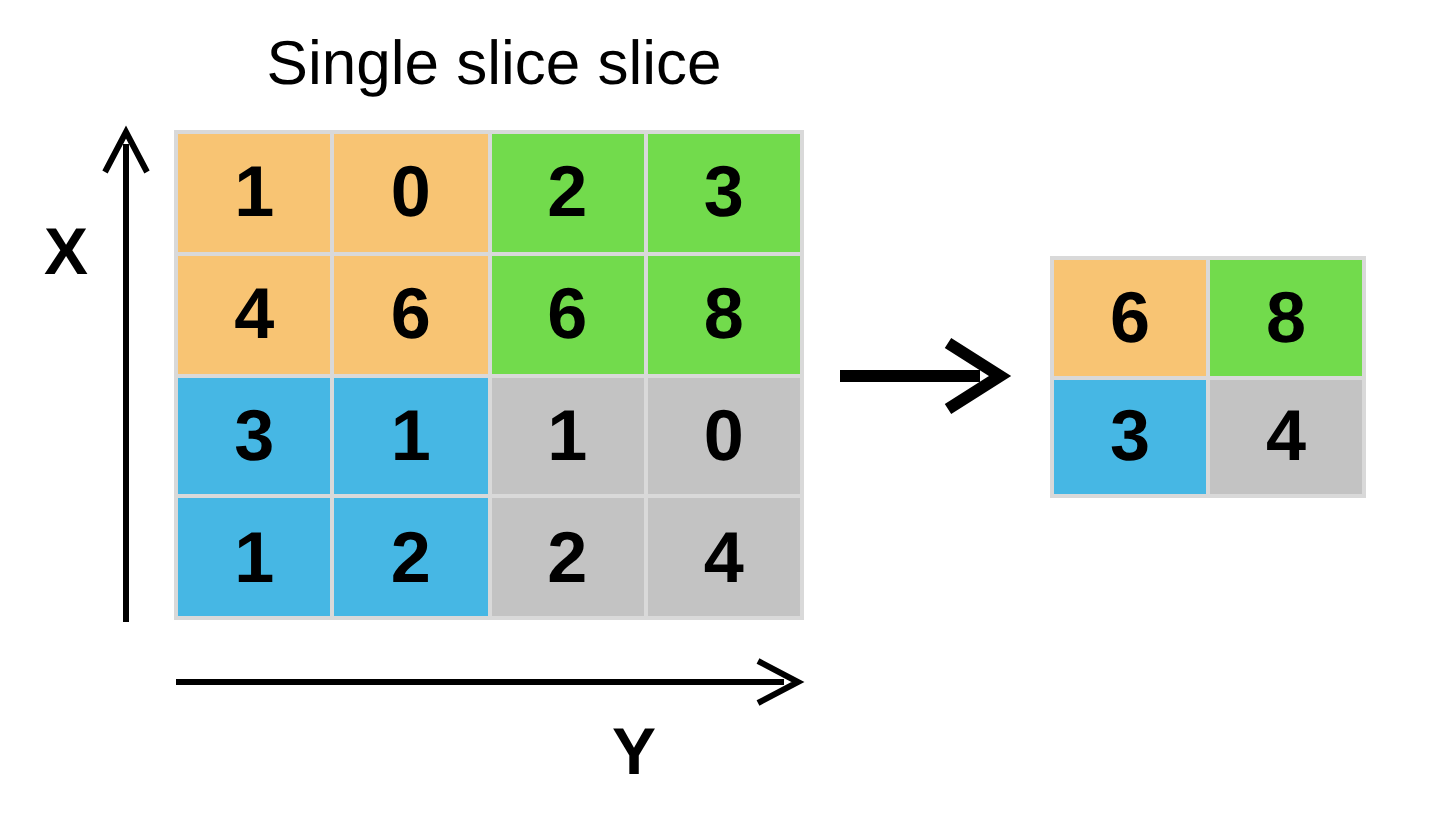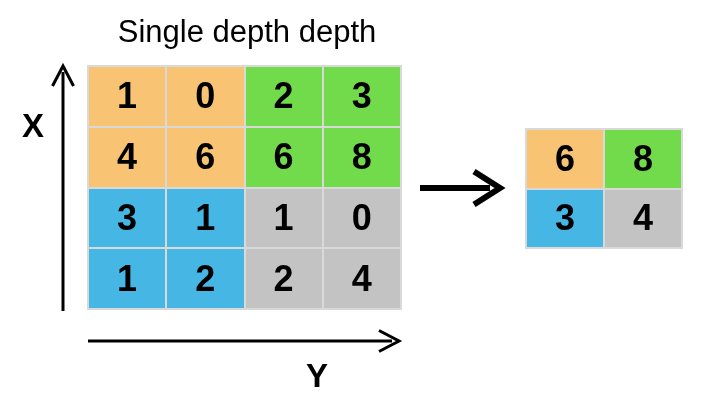"Single depth depth" div.title { text: depth depth -> slice slice }
